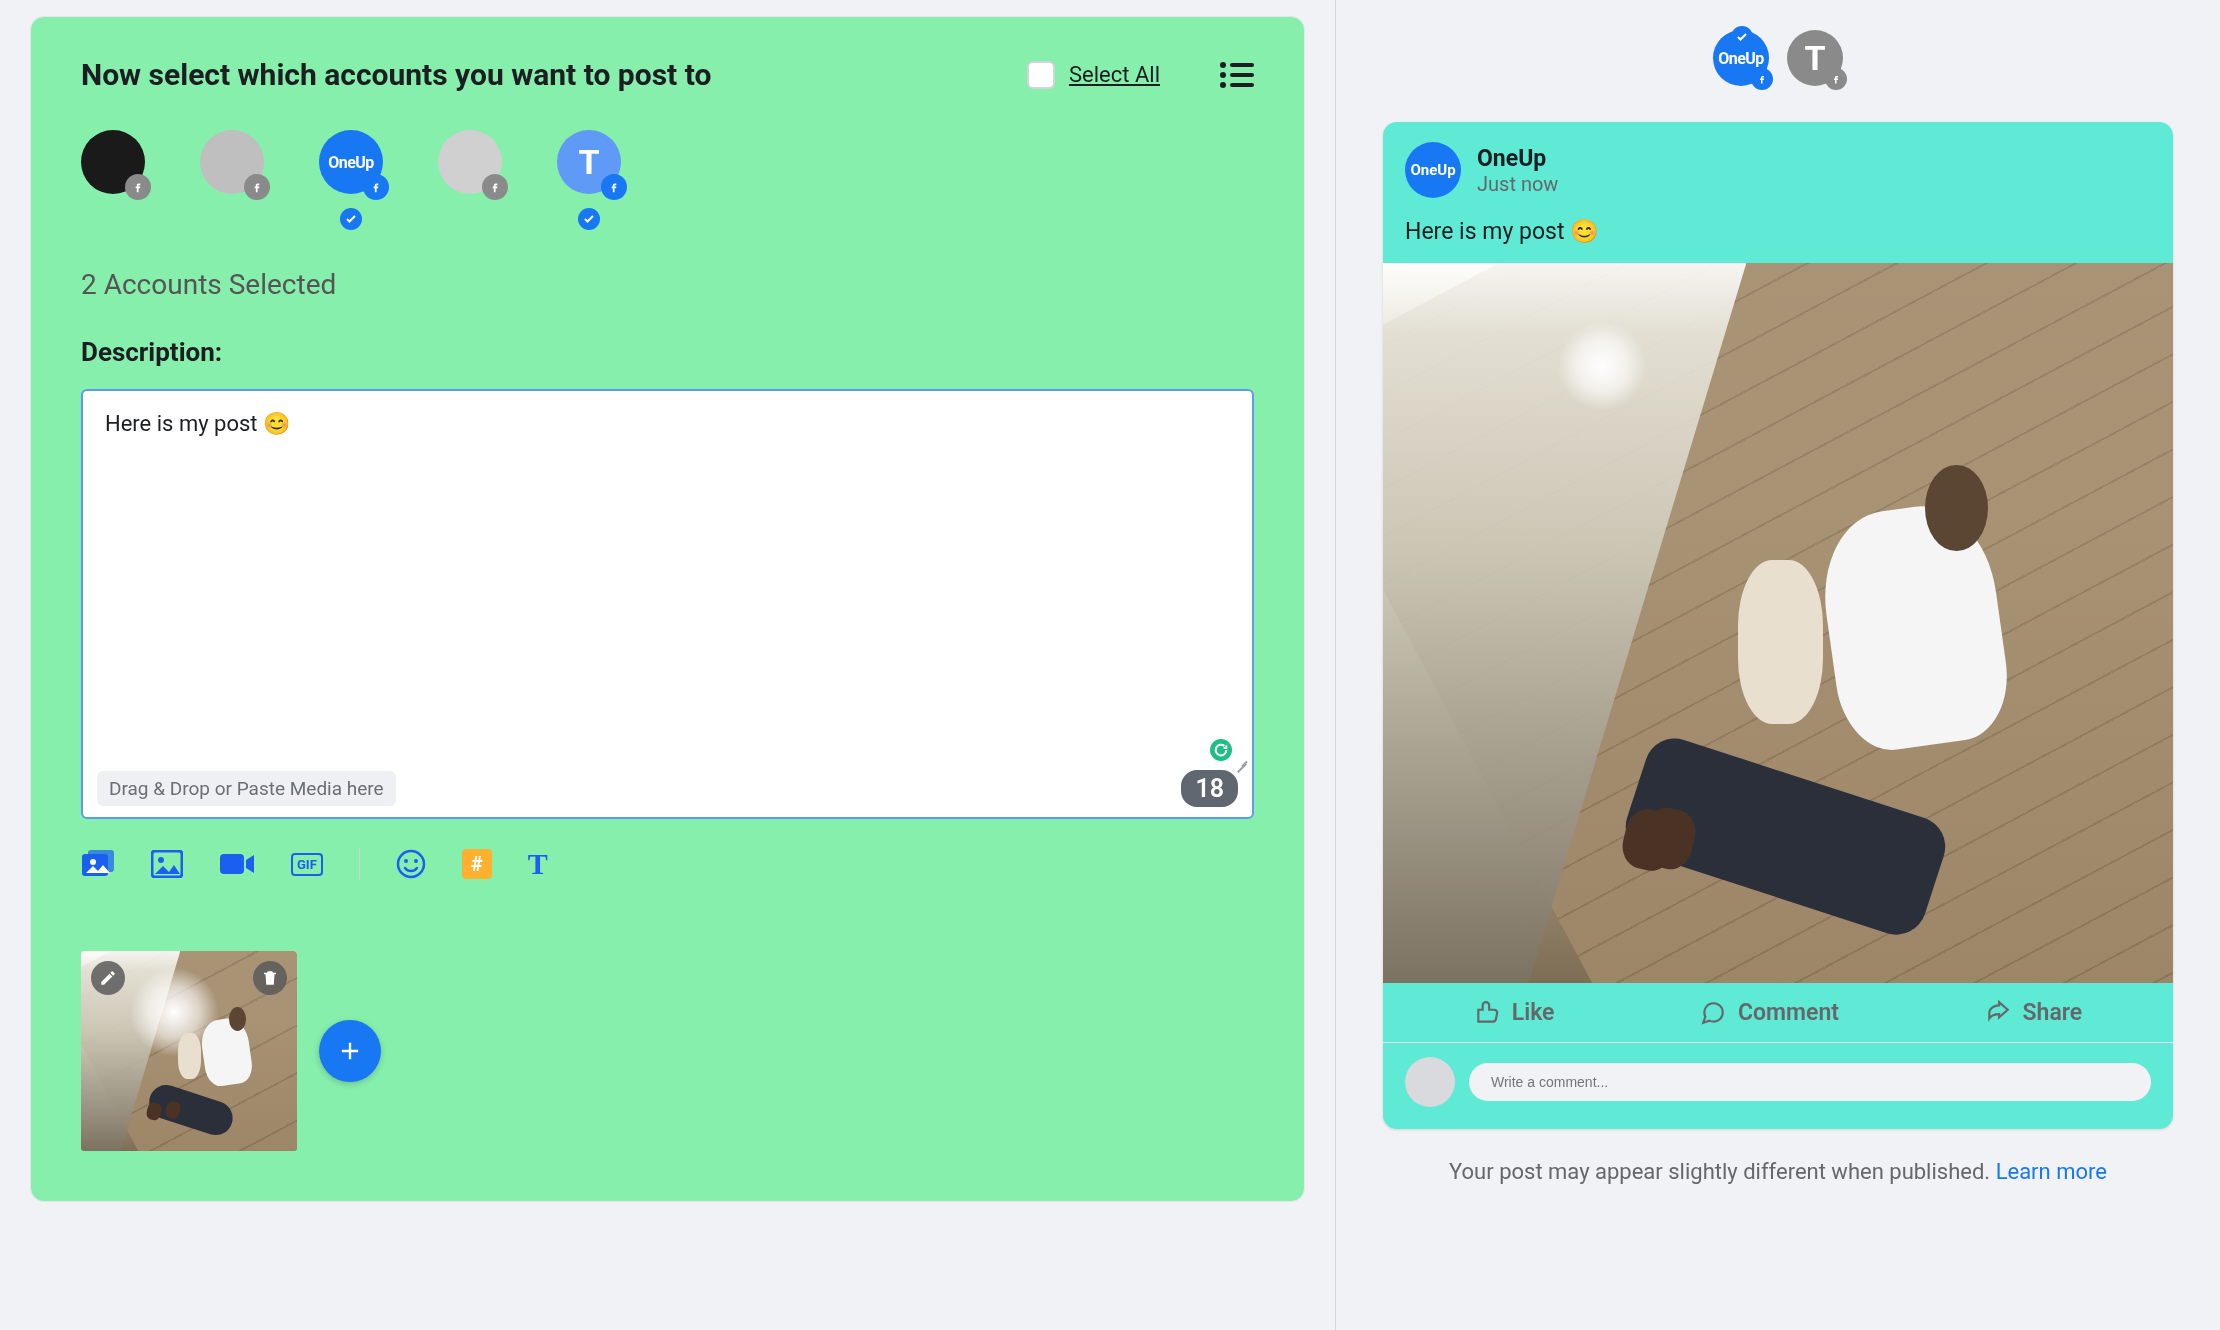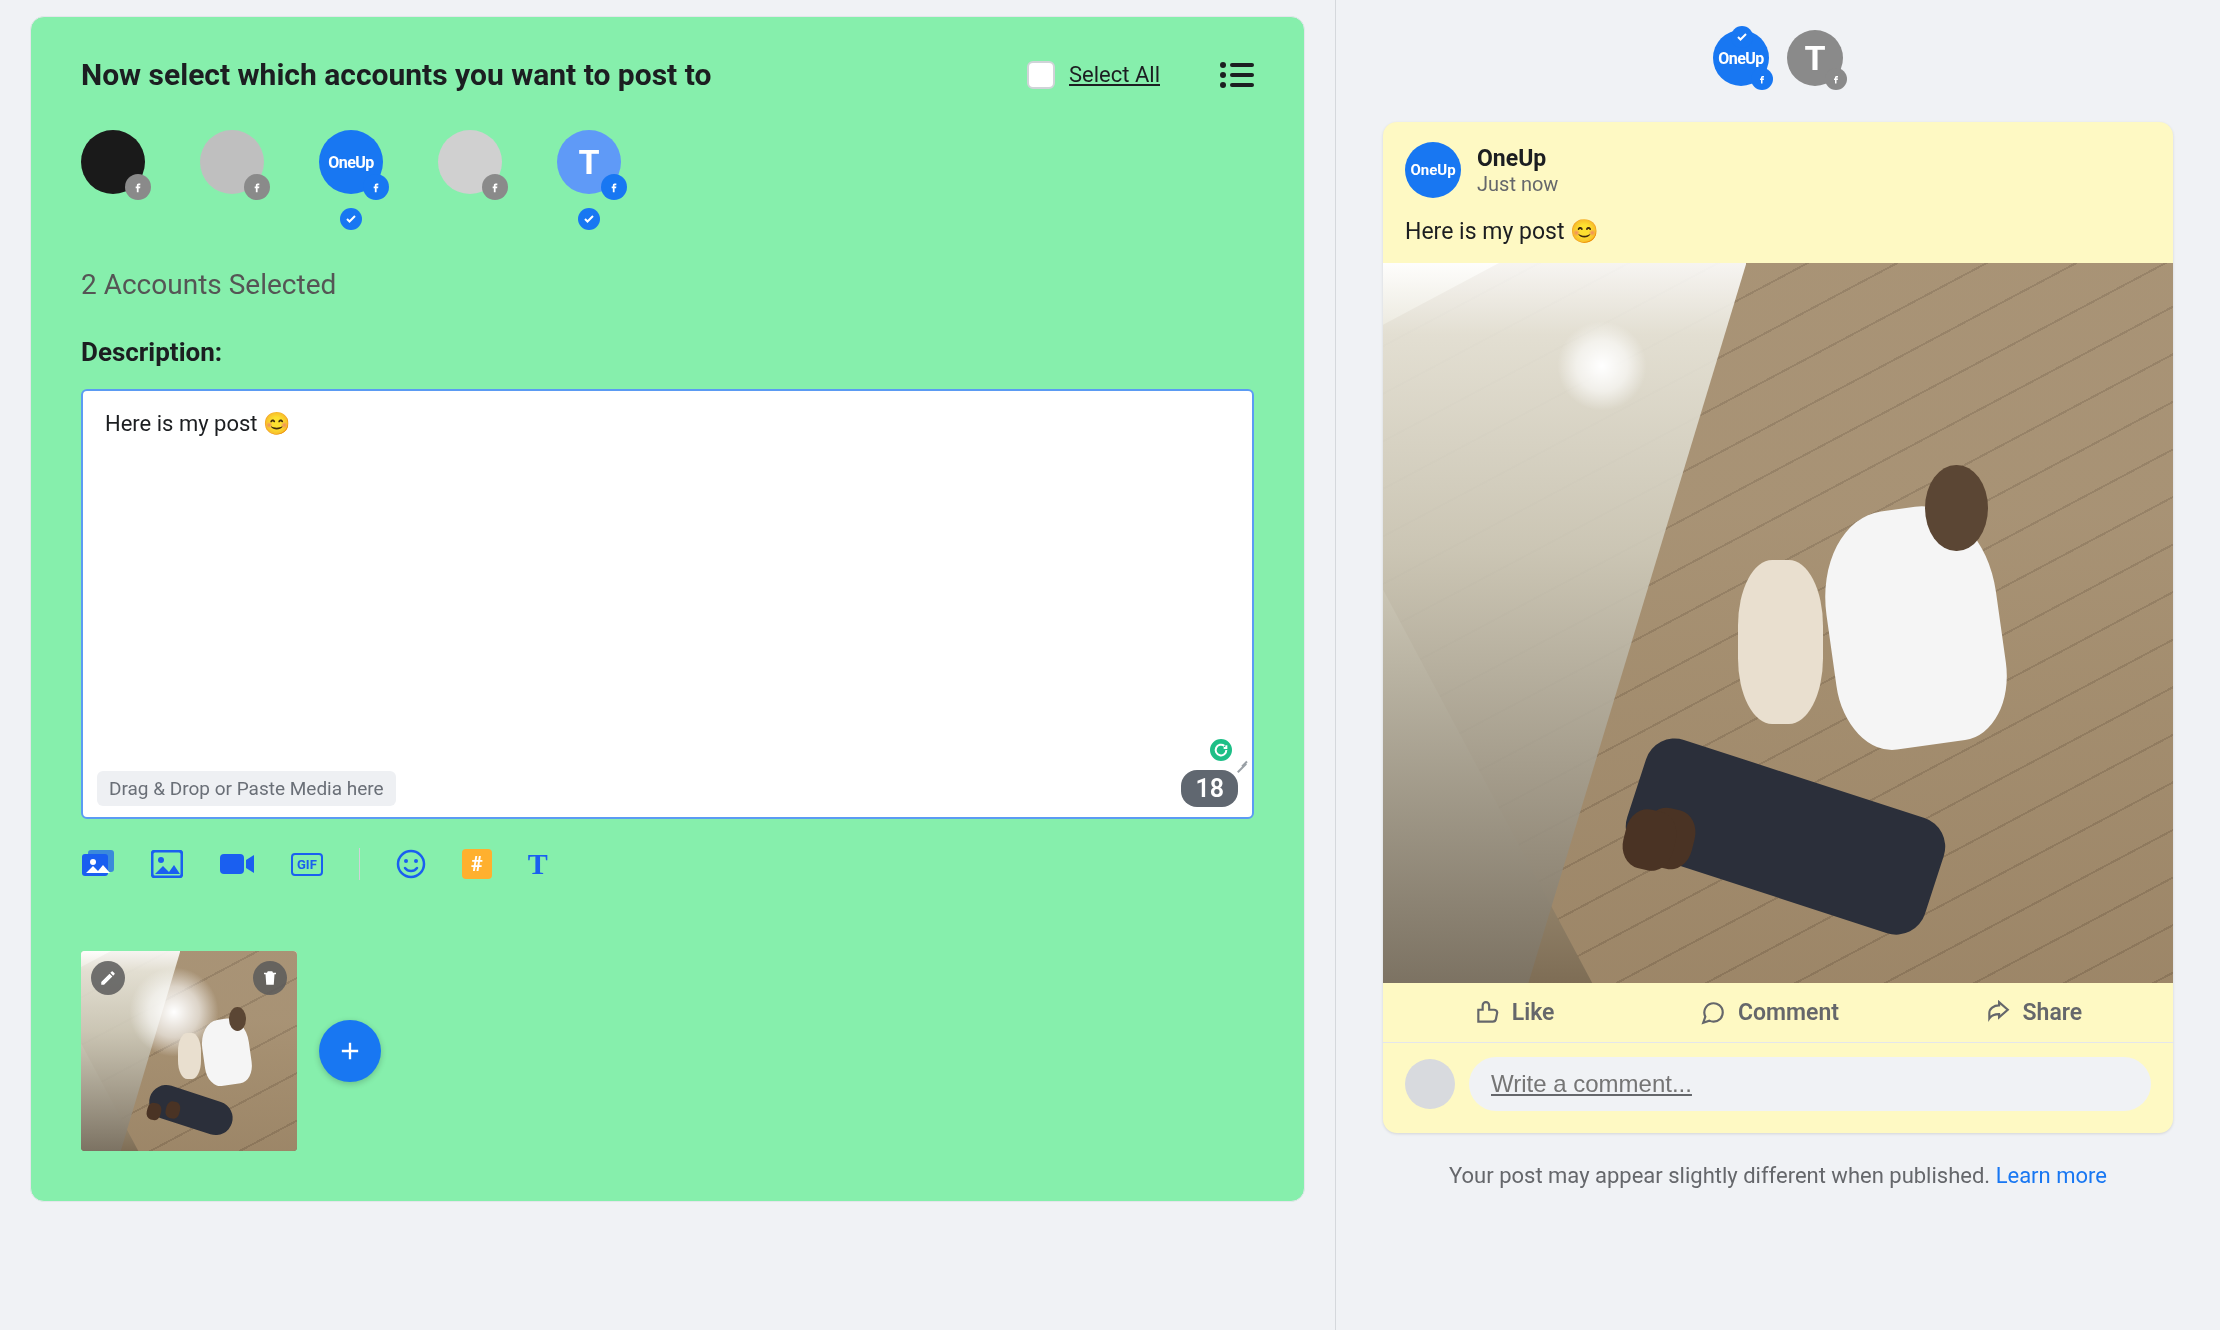"OneUp" .preview-card { background: #fef9c3 -> #5eead4 }
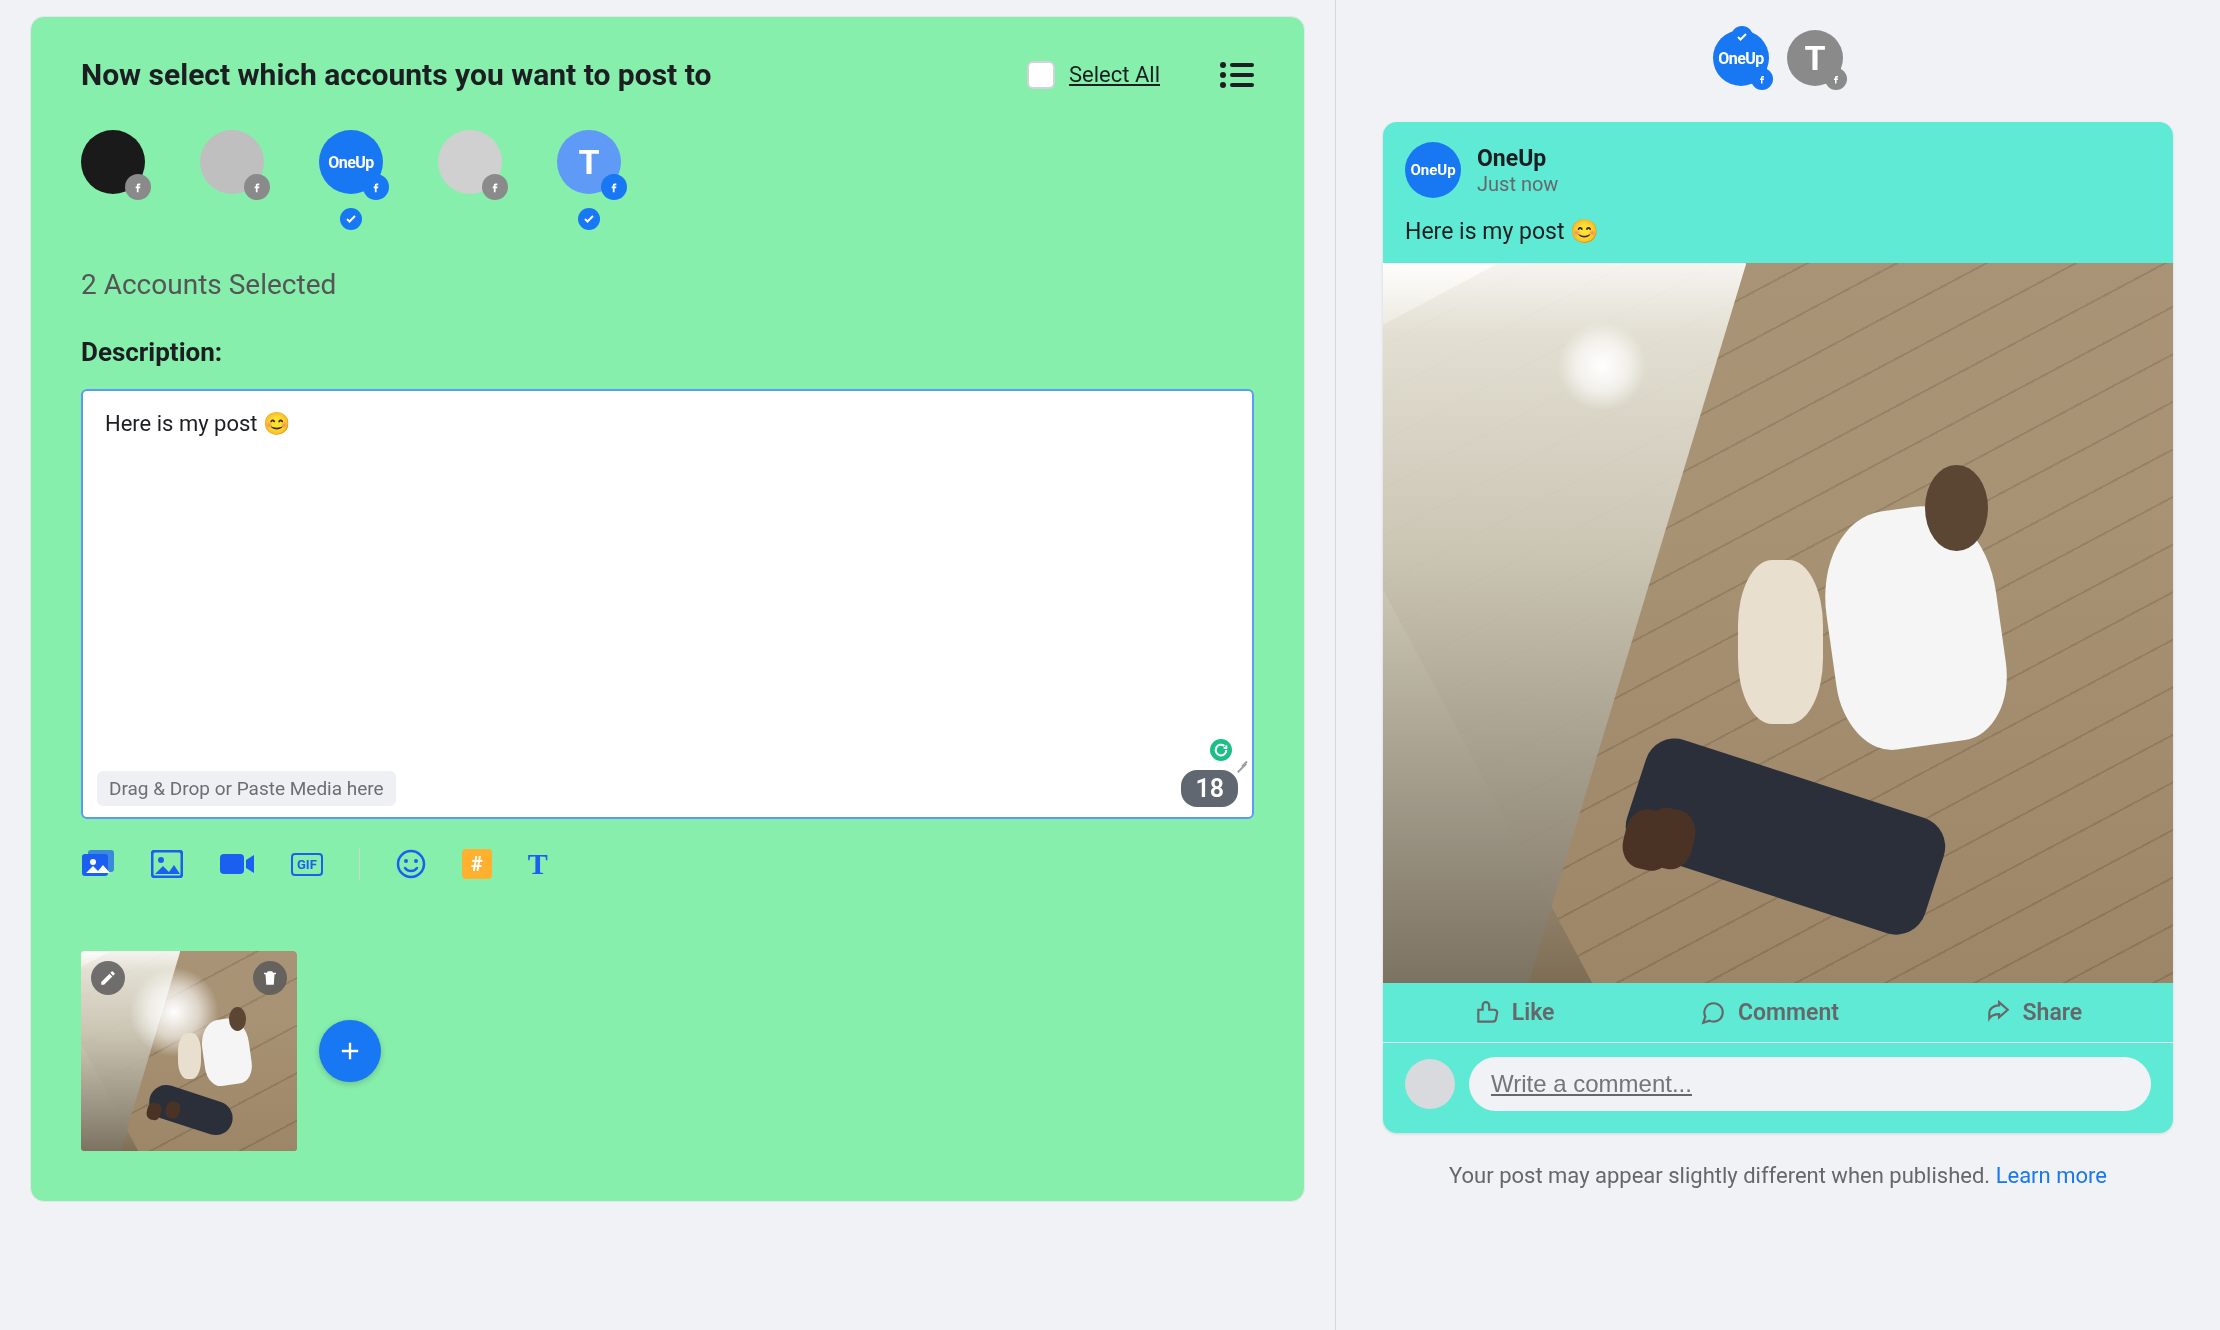"Write a comment..." .pv-comment-input { font-size: 24px -> 14px; height: 54px -> 38px; text-decoration: underline -> none }
